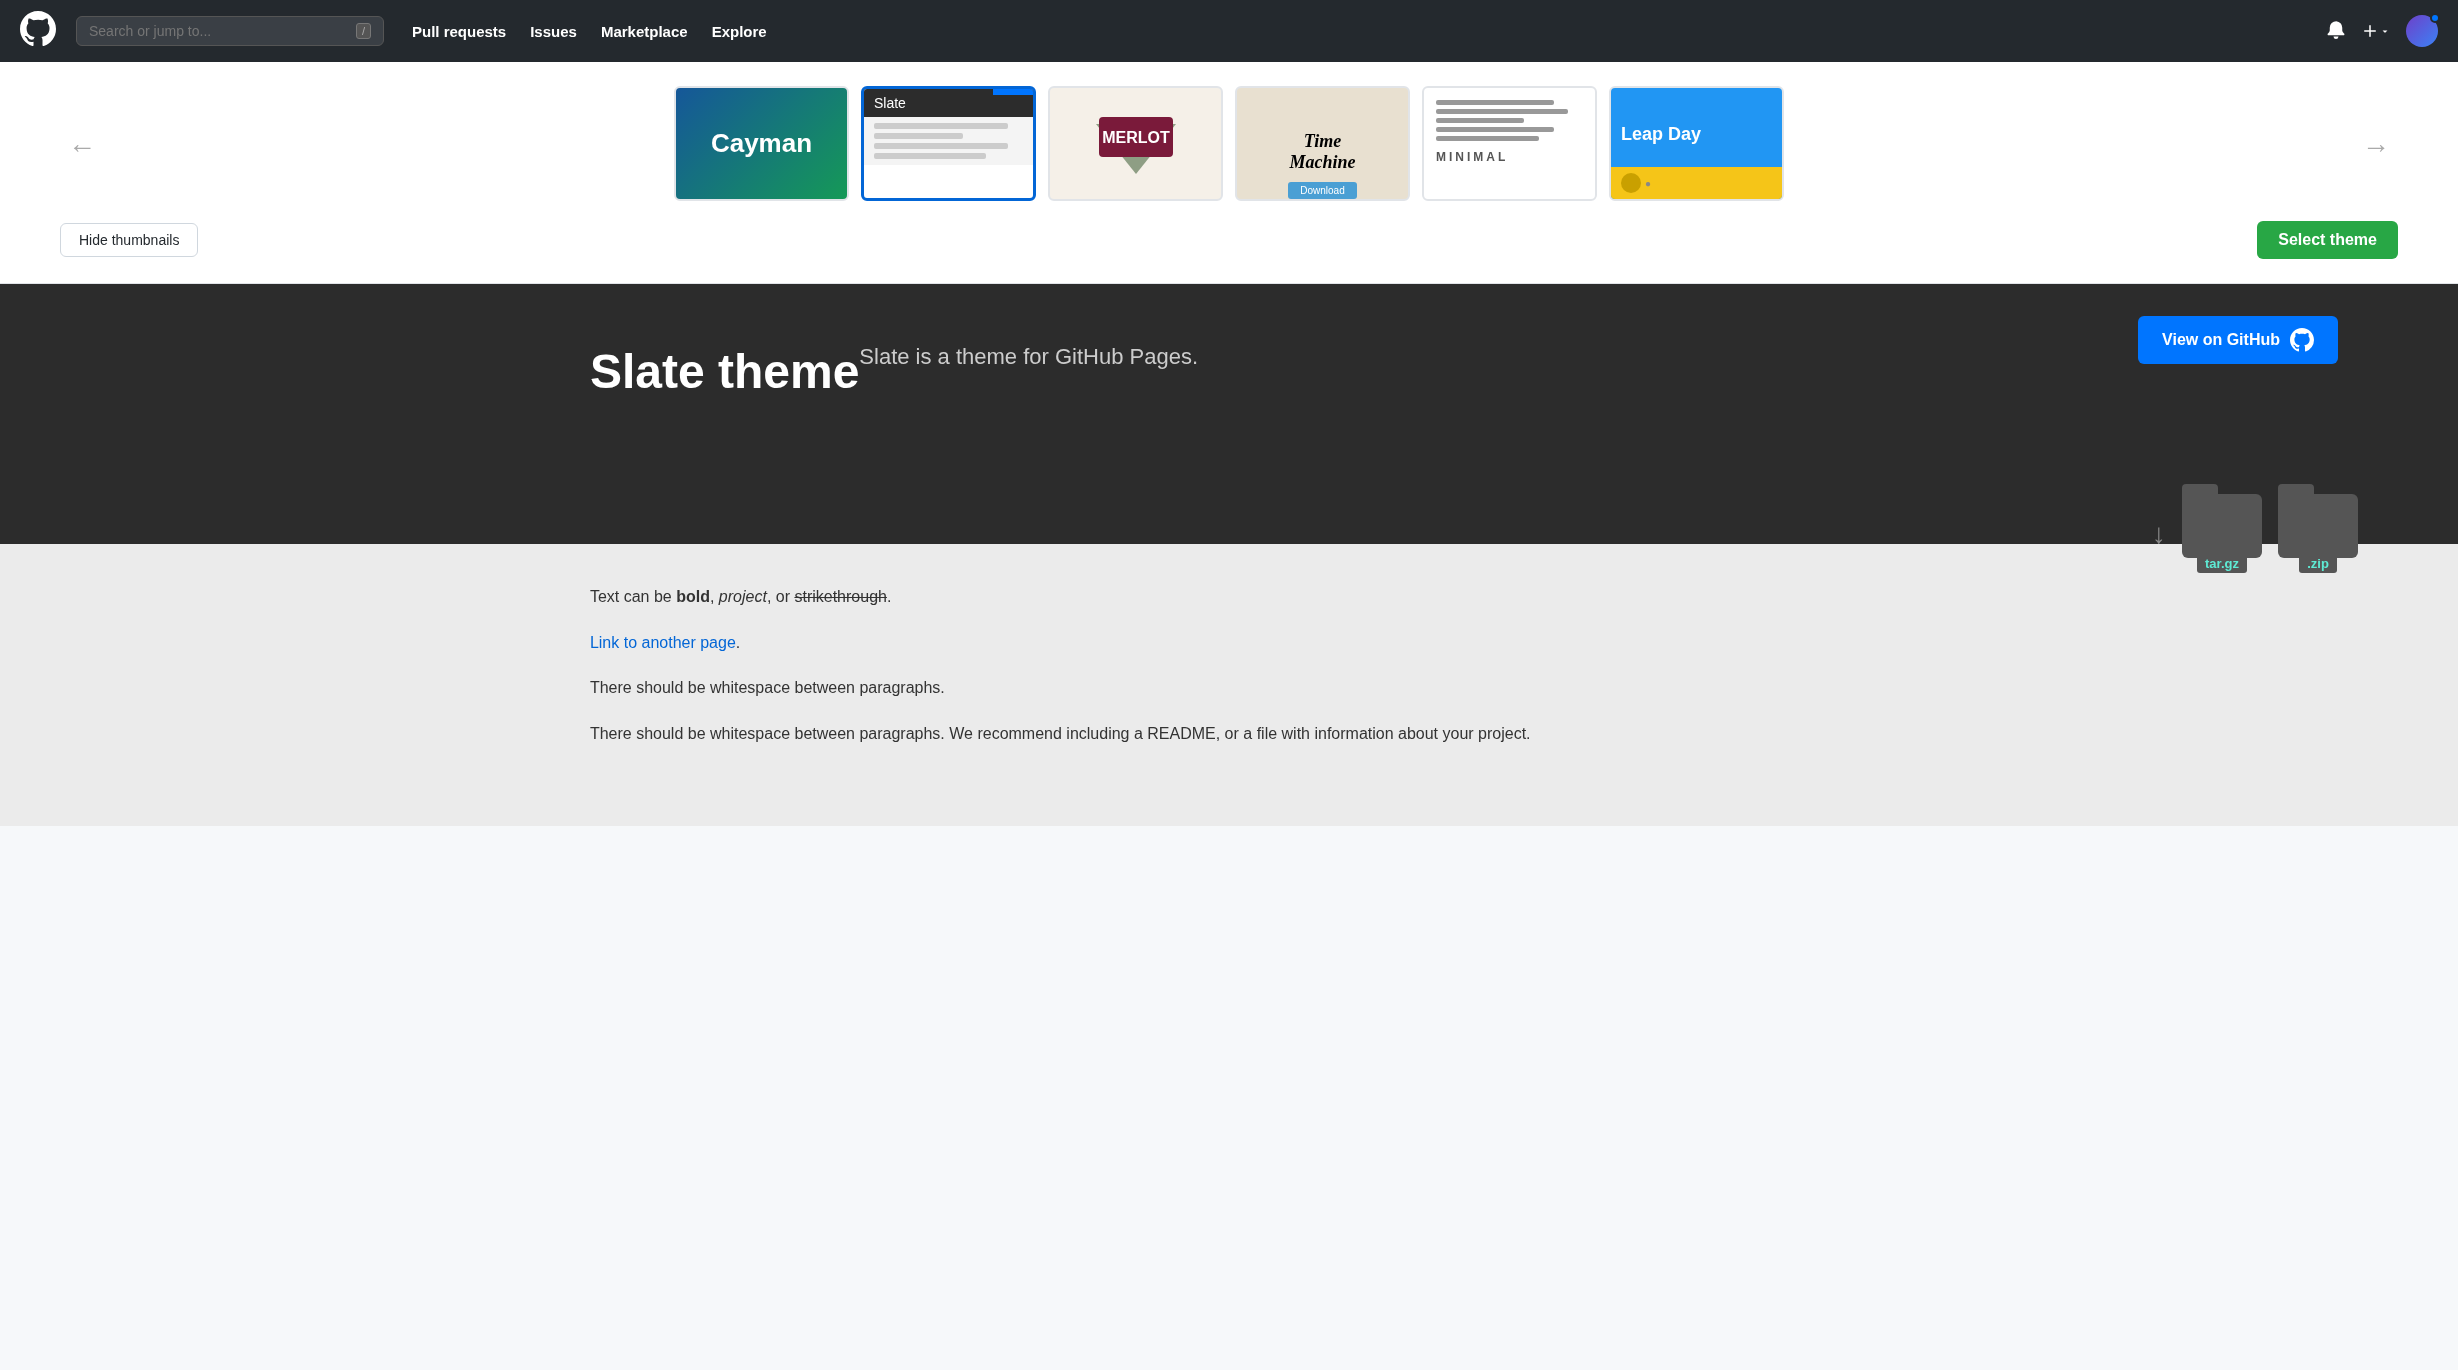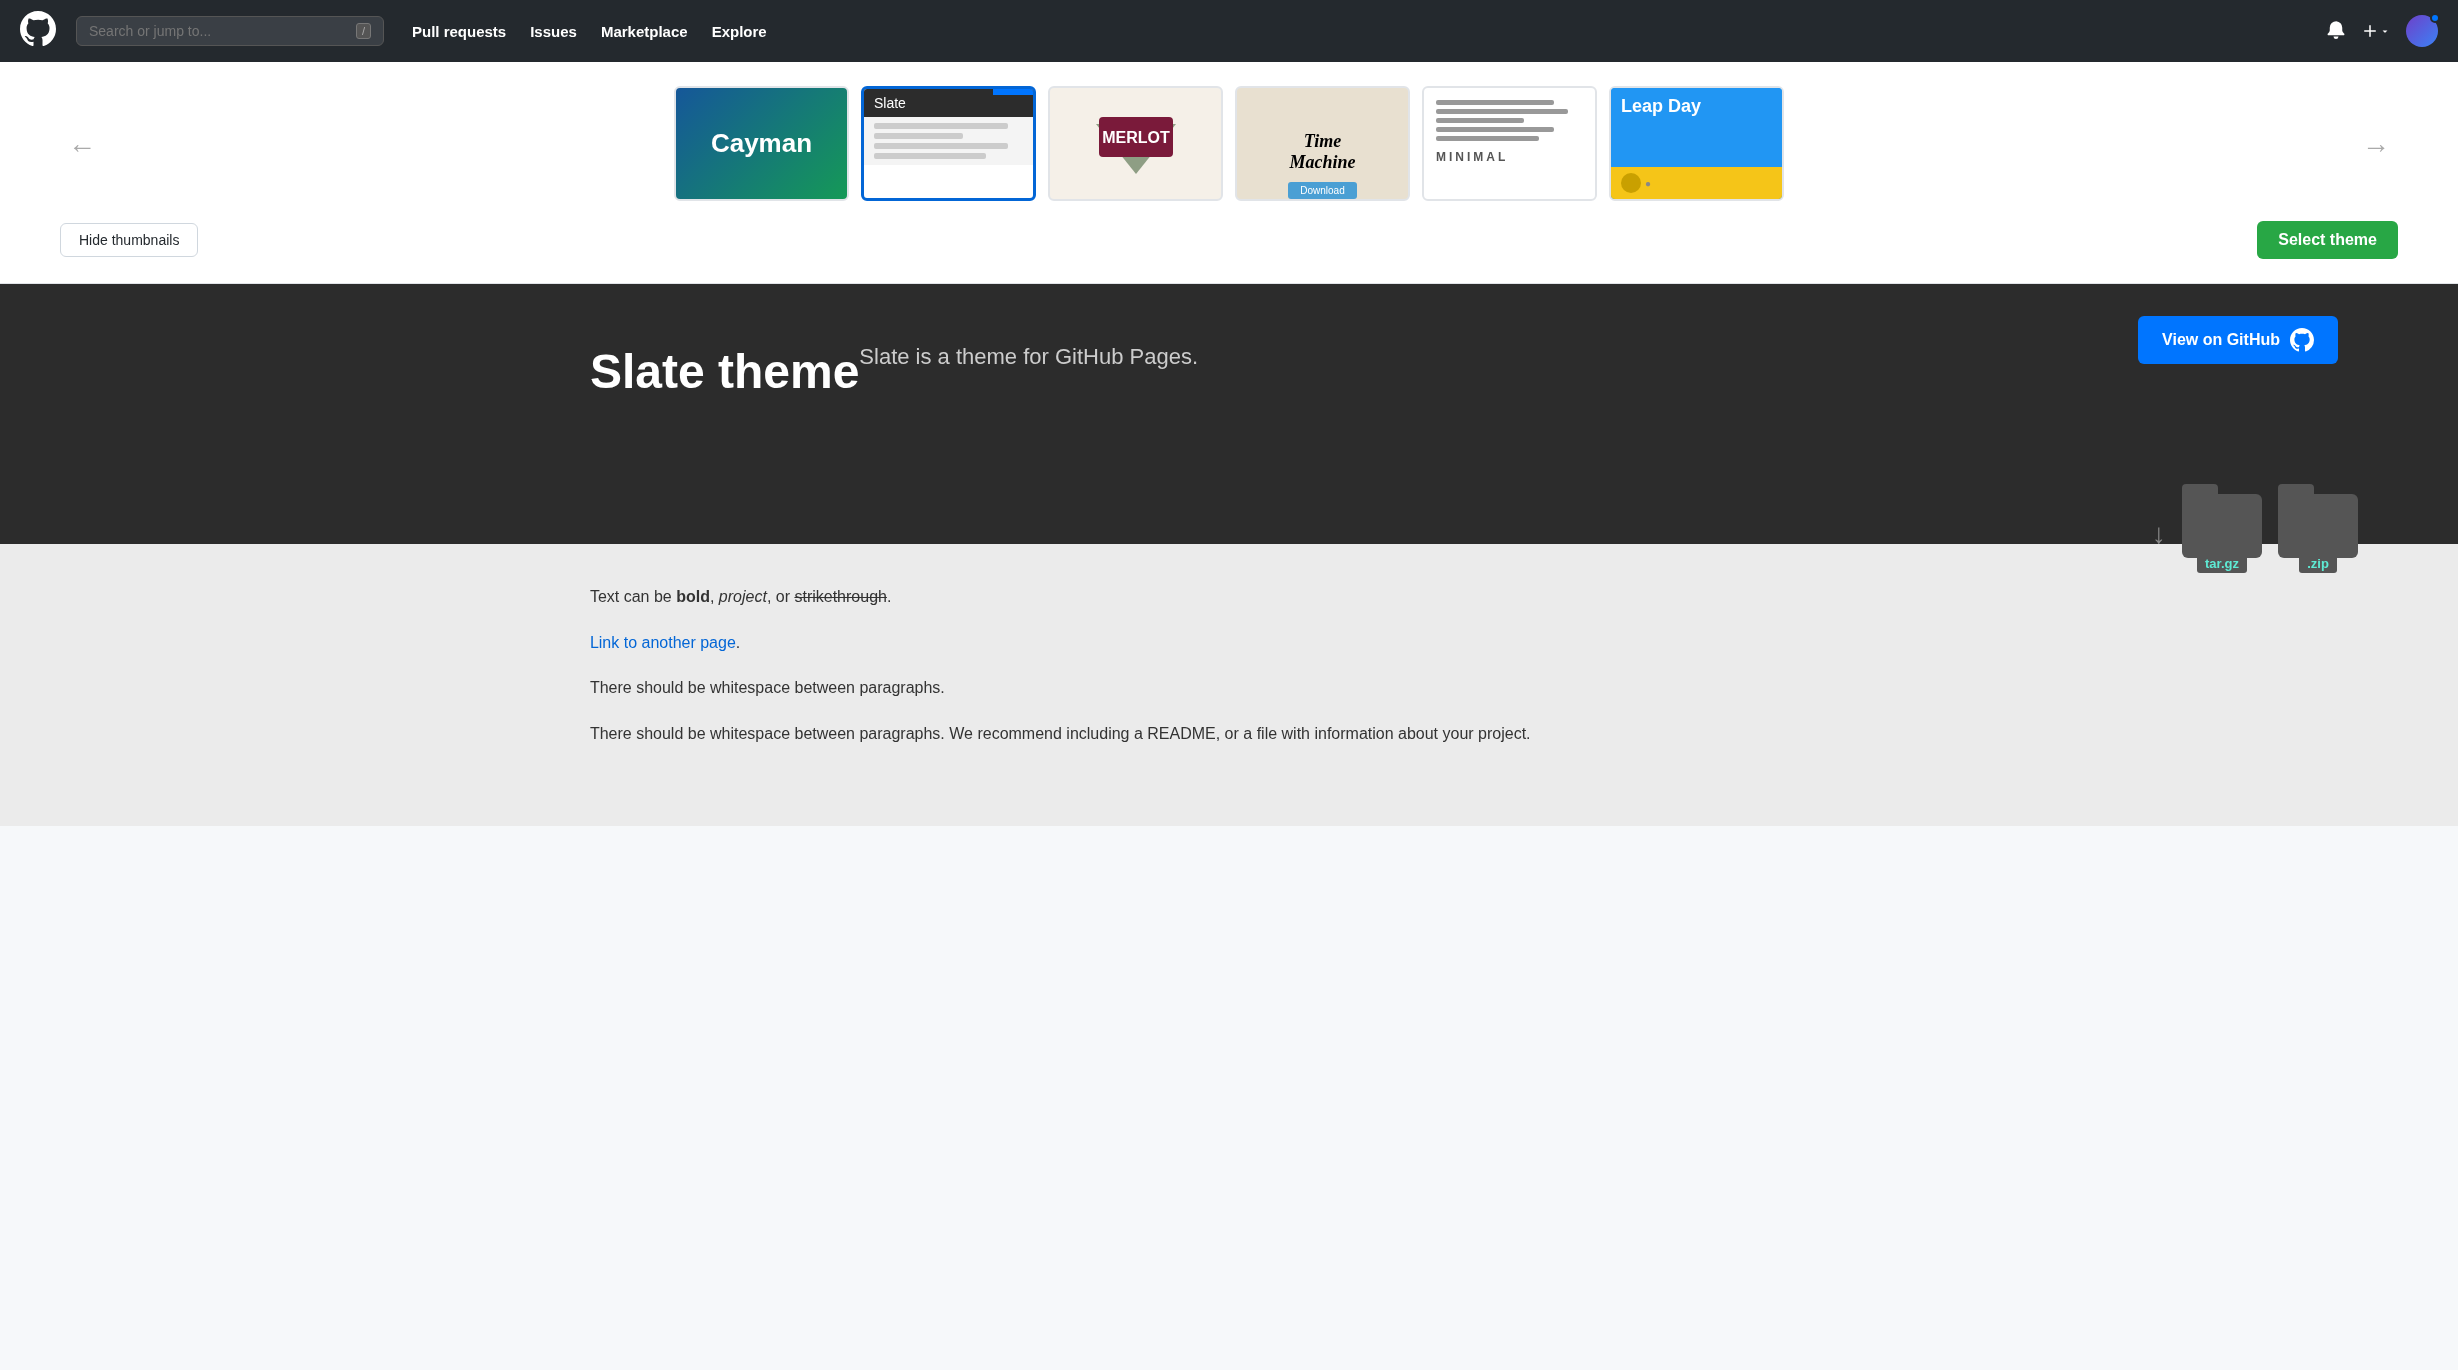"Leap Day" .leapday-header { margin-top: none -> 28px }
